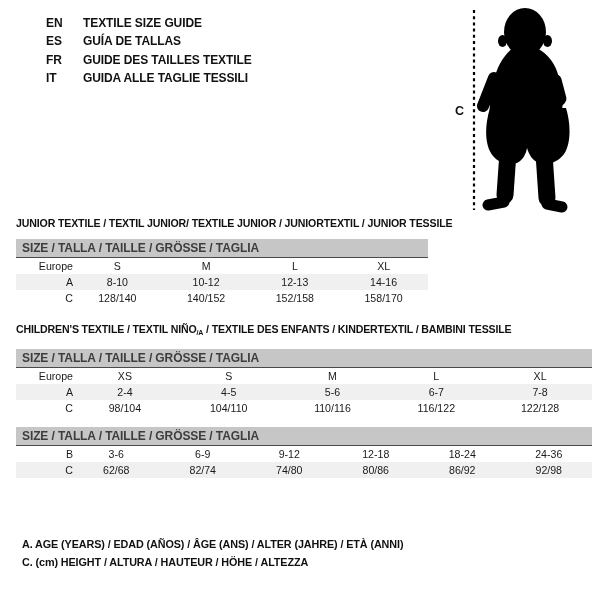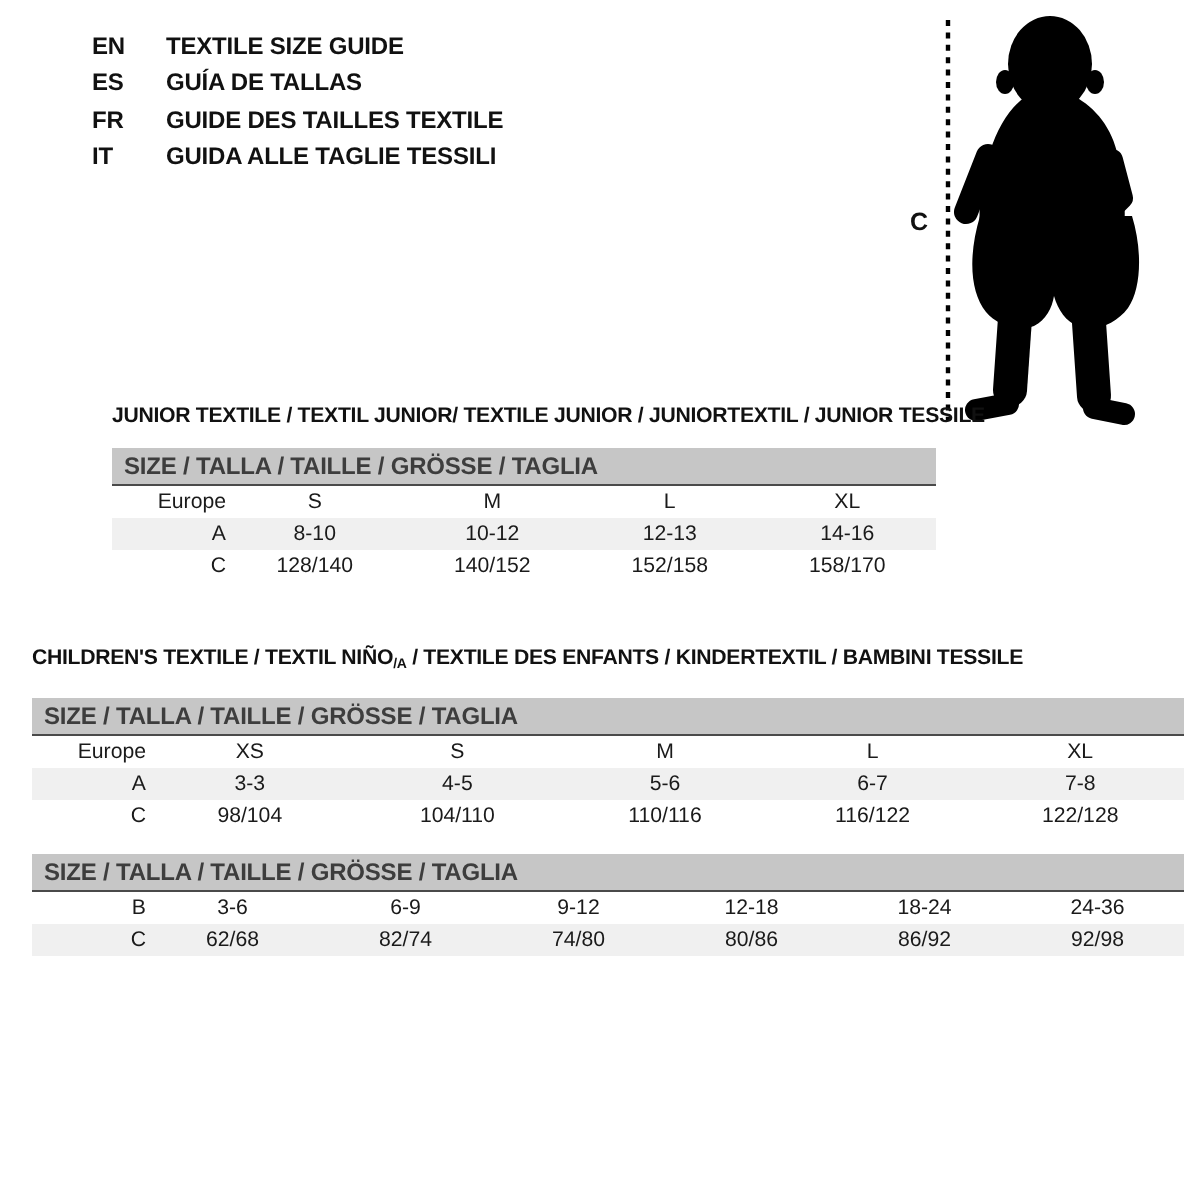"JUNIOR TEXTILE / TEXTIL JUNIOR/" .tsec-junior { margin-left: 40px -> none; top: 200px -> 215px }
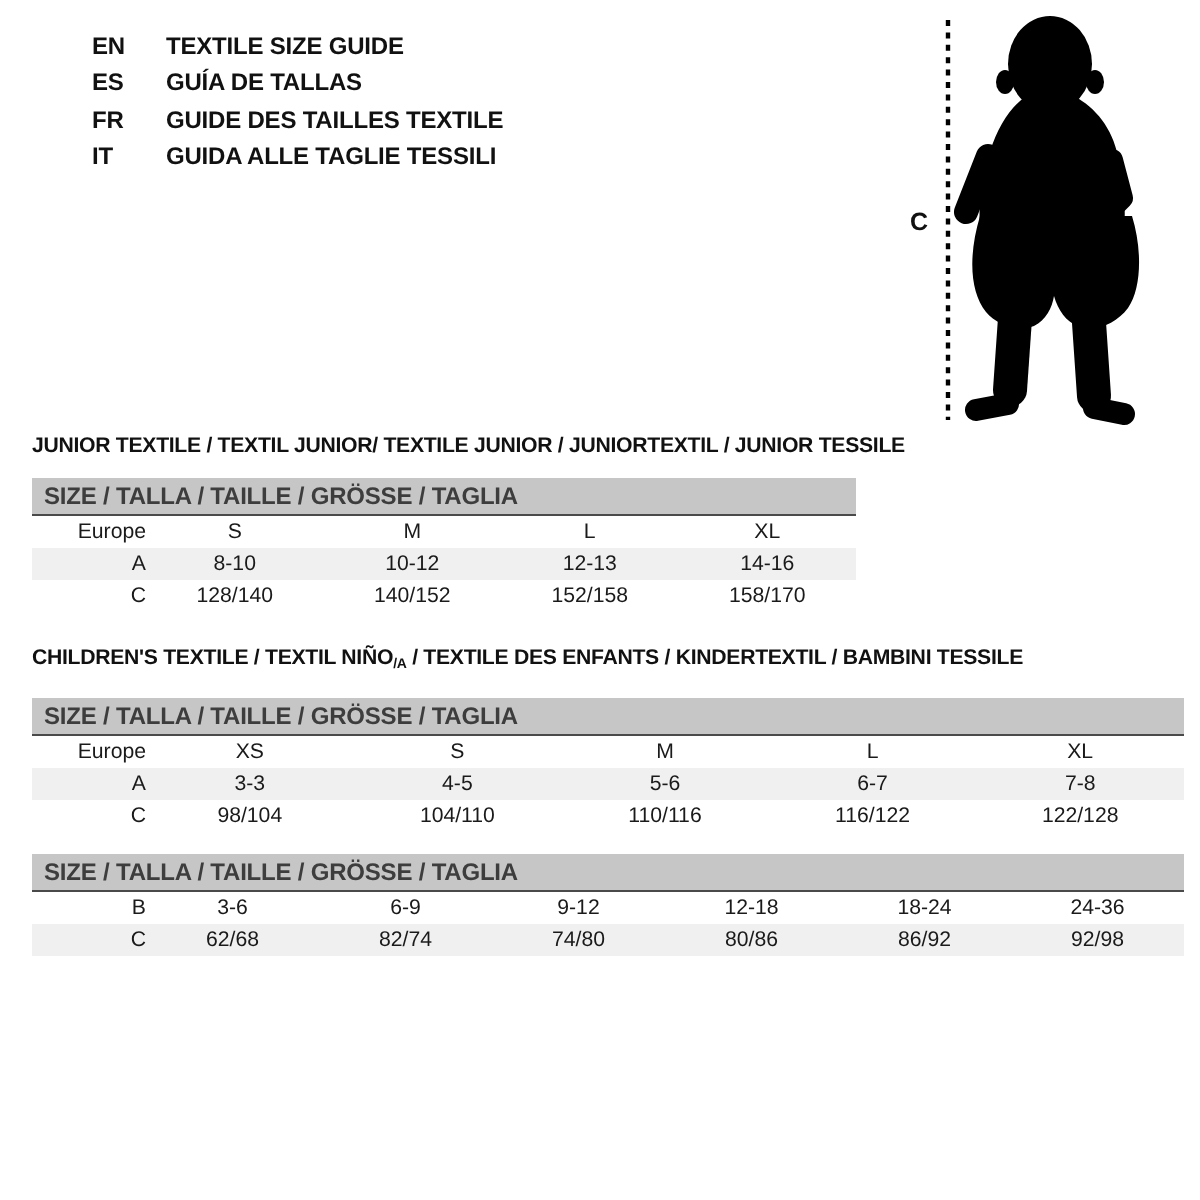"3-3" td { text: 3-3 -> 2-4 }
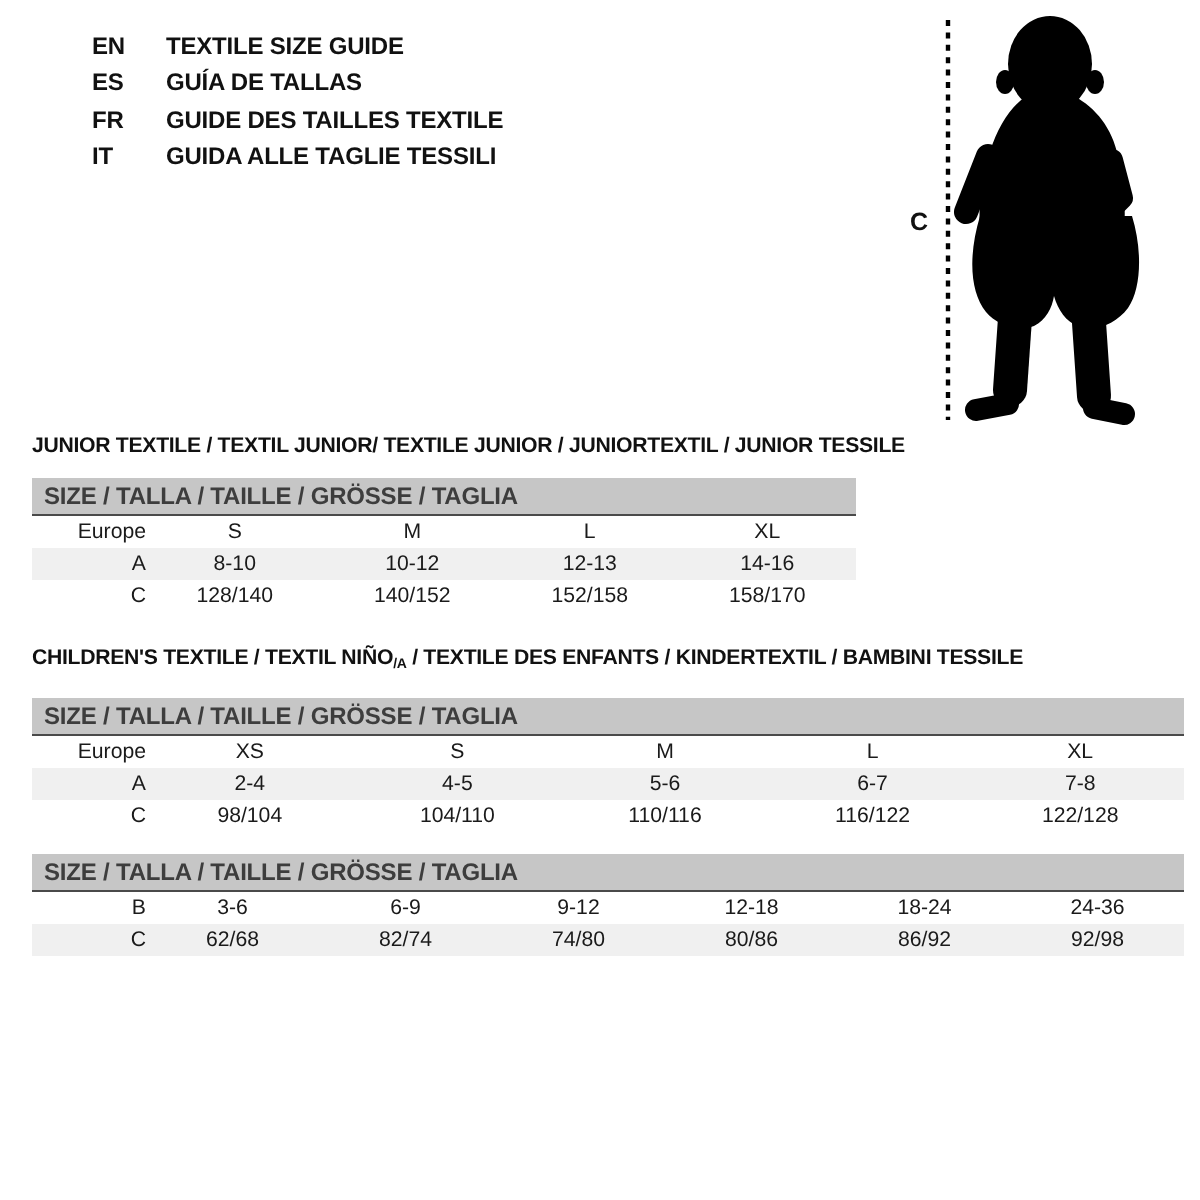"A. AGE (YEARS) / EDAD" div.legend-line { html: none -> <div>A. AGE (YEARS) / EDAD (AÑOS) / ÂGE (ANS) / ALTER (JAHRE) / ETÀ (ANNI)</div> }
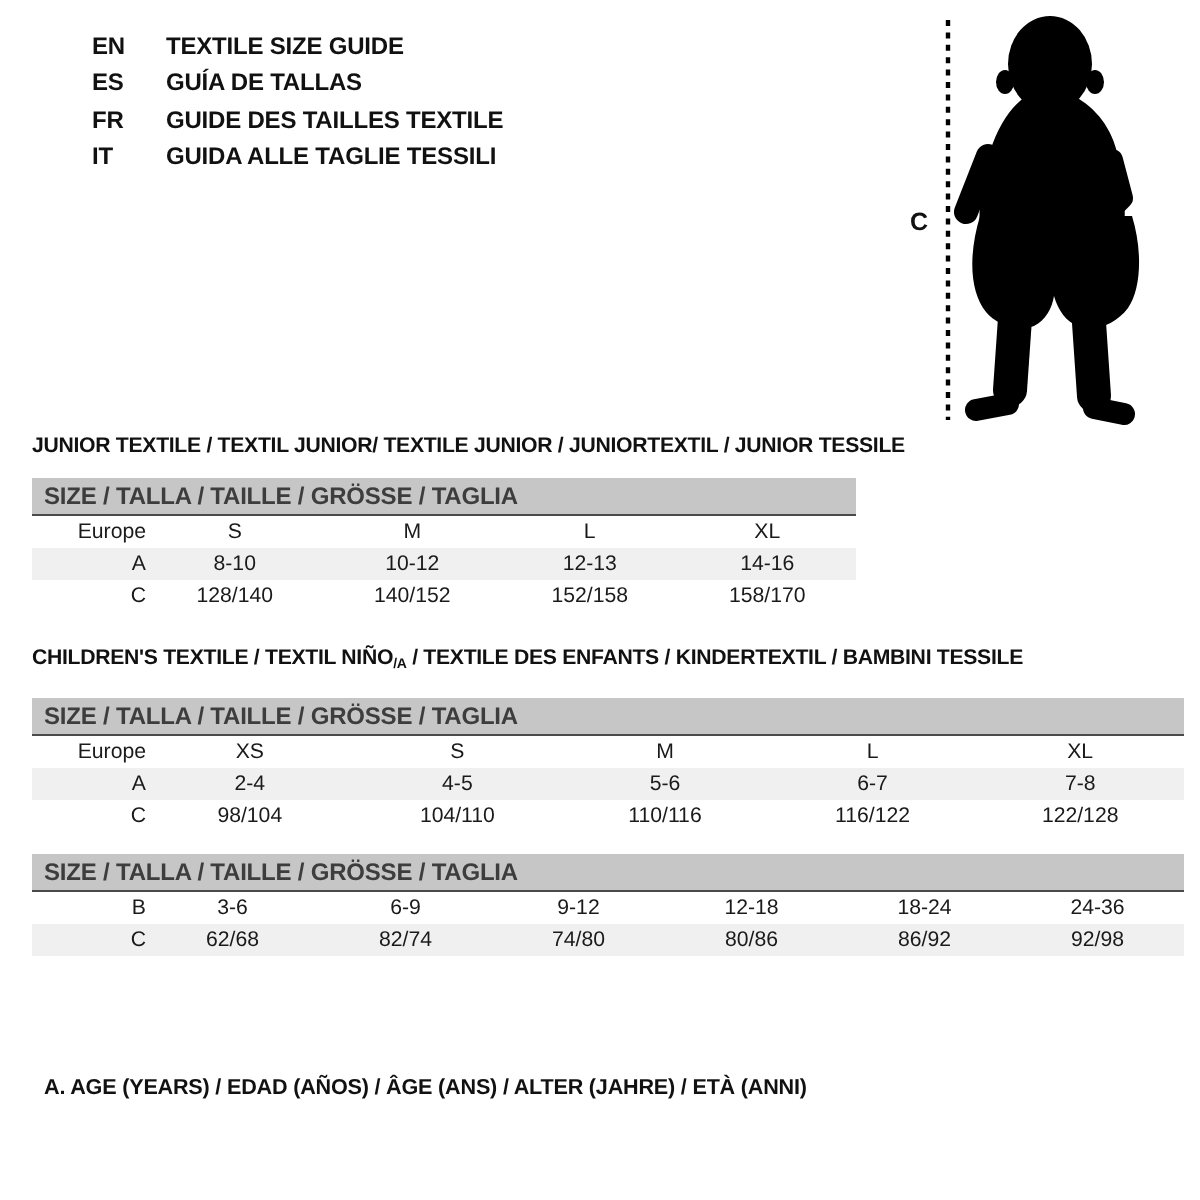"C. (cm) HEIGHT / ALTURA" div.legend-line { html: none -> <div>C. (cm) HEIGHT / ALTURA / HAUTEUR / HÖHE / ALTEZZA</div> }
